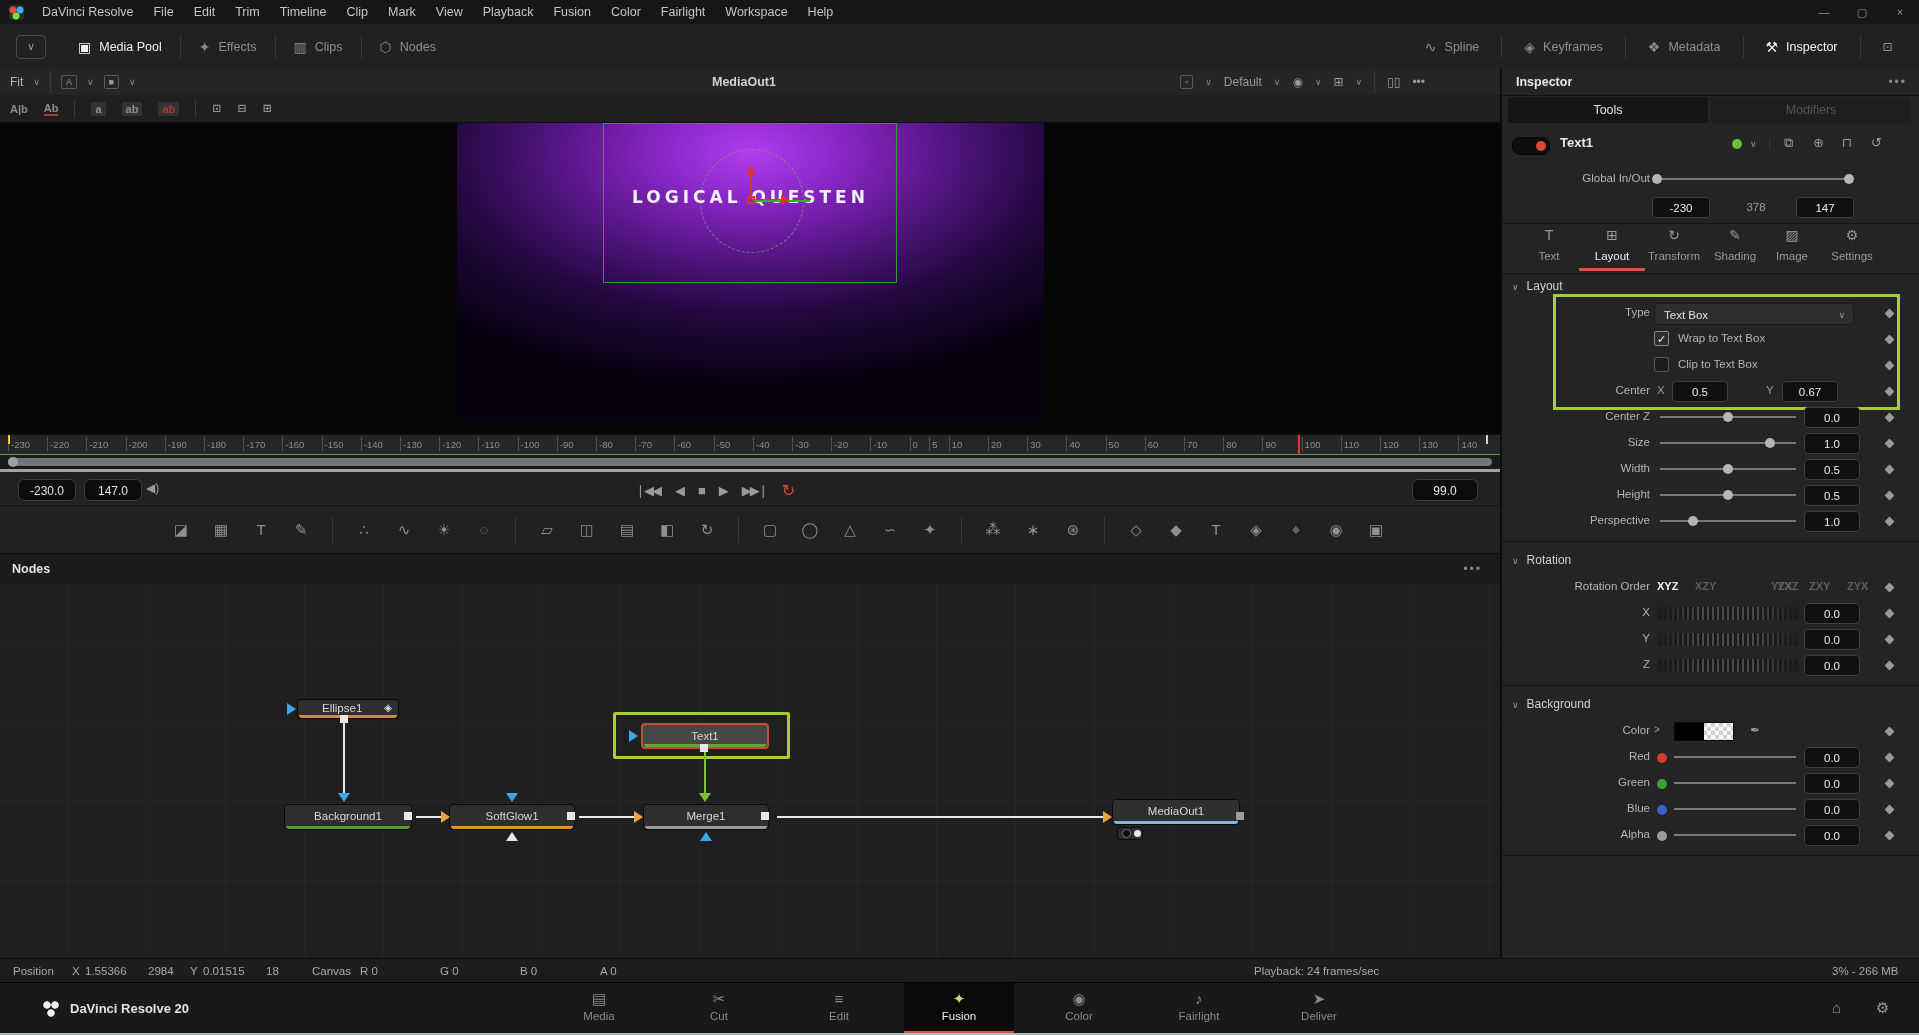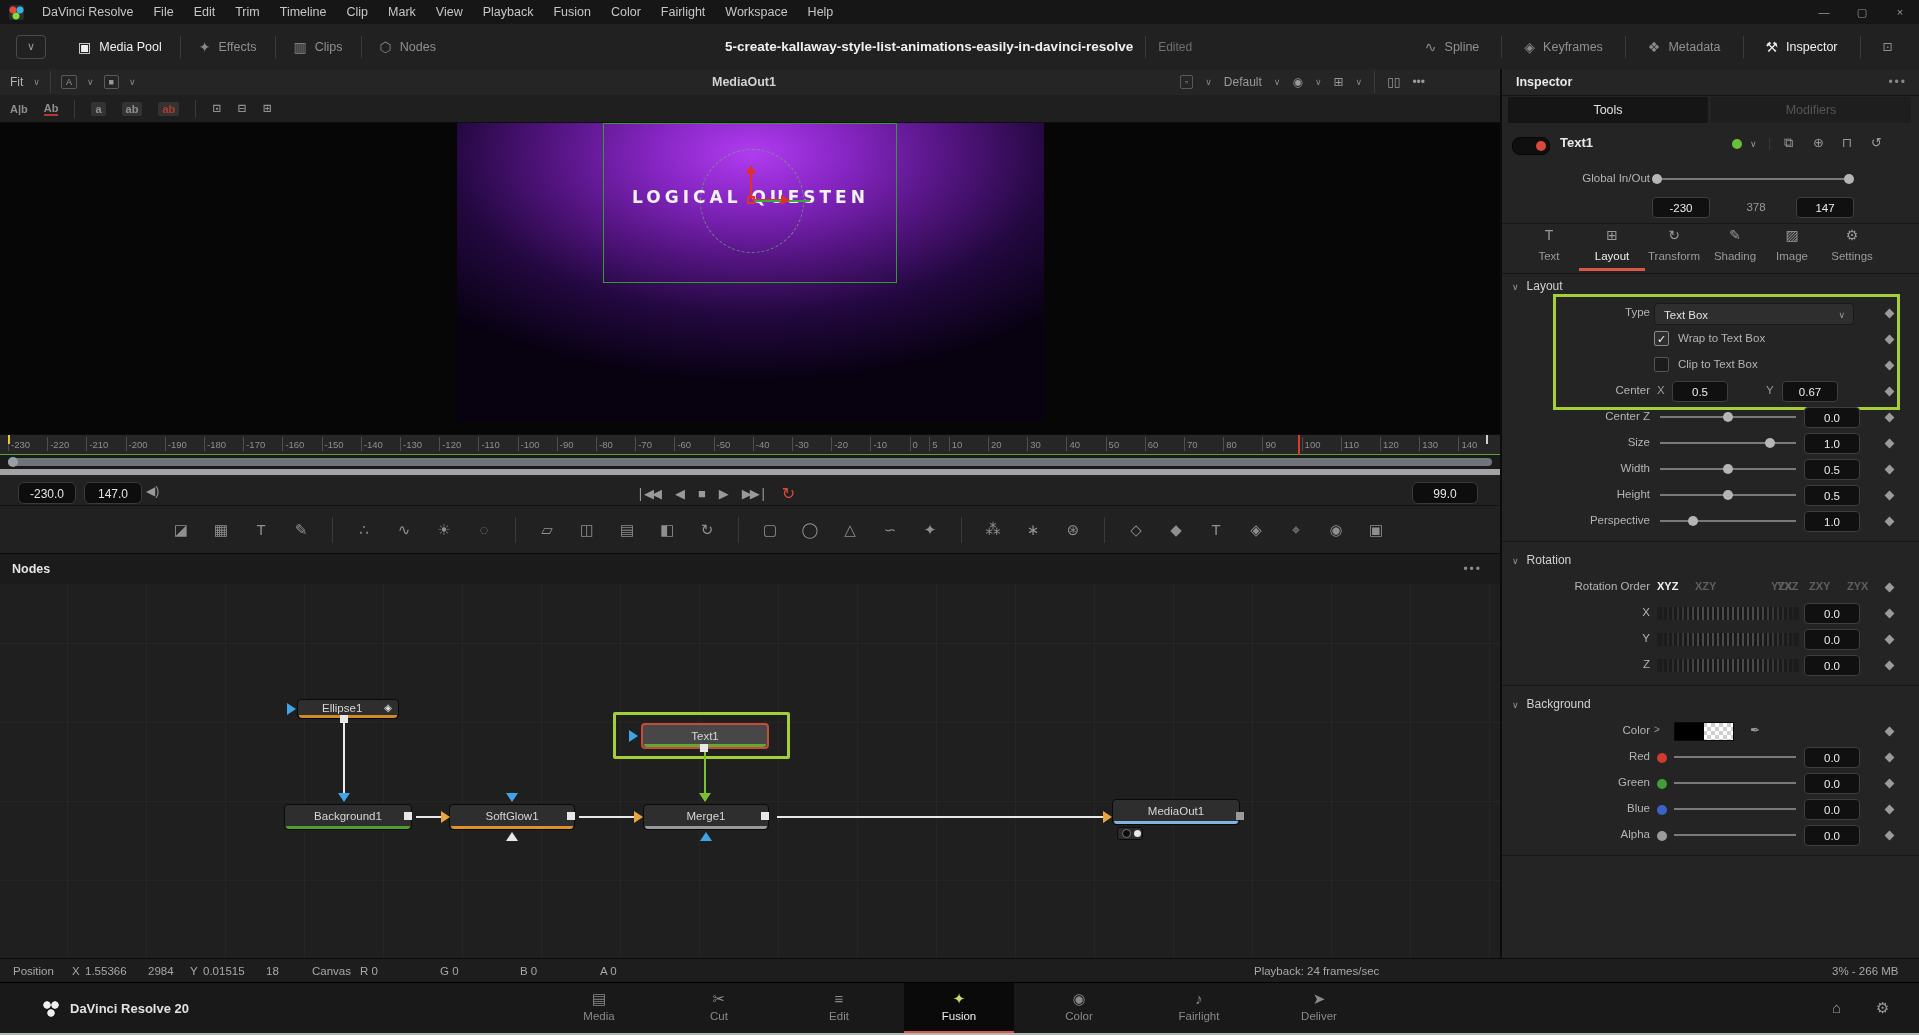"5-create-kallaway-style-list-animations-" div.title-wrap { html: <div> <span>5-create-kallaway-style-list-animations-easily-in-davinci-resolve</span> <span></span> <span>Edited</span> </div> -> none }
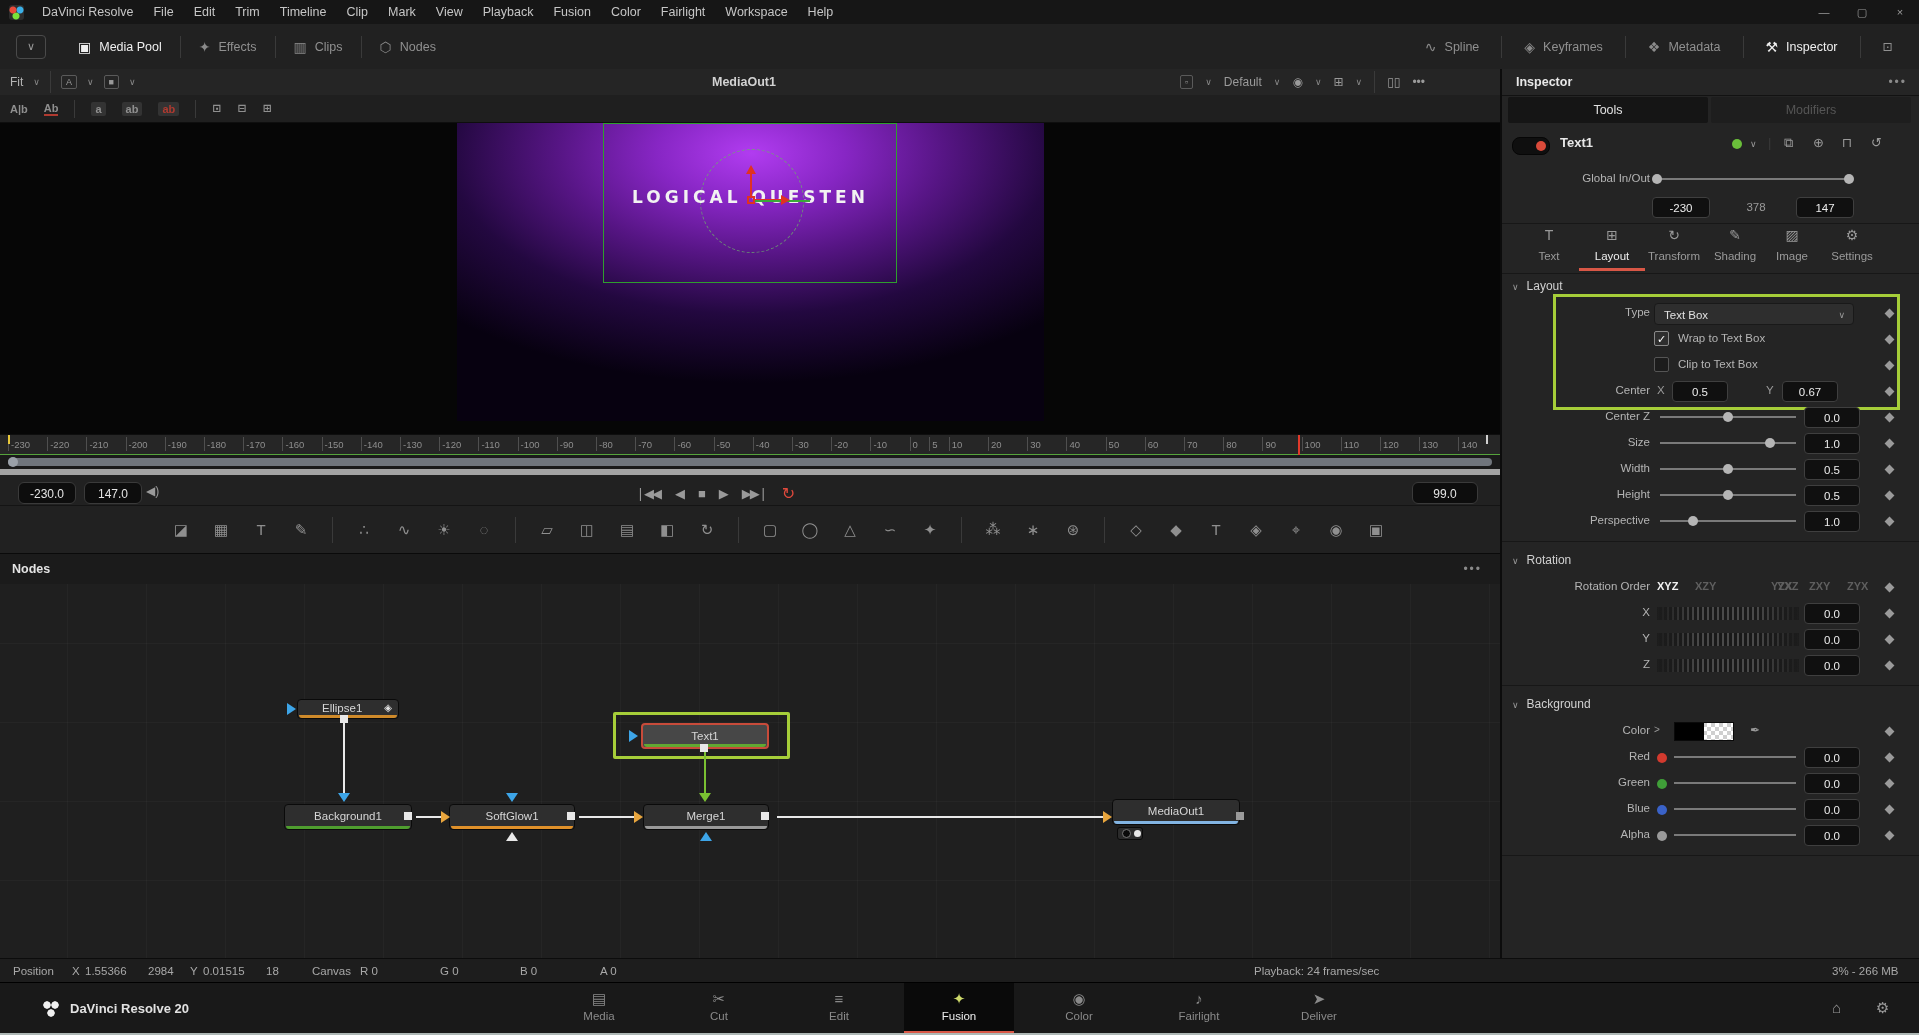"-230.0" .transport { border-top: 6px solid #a3a3a3 -> 3px solid #a3a3a3 }
